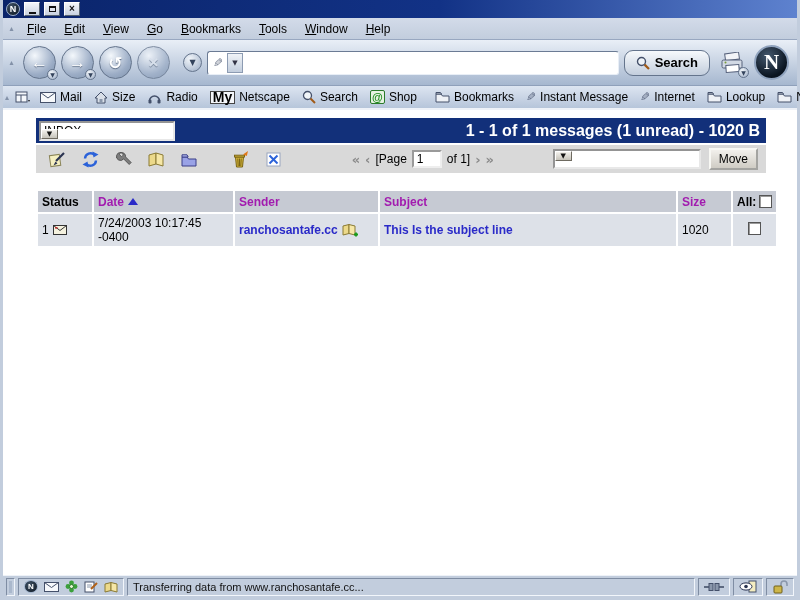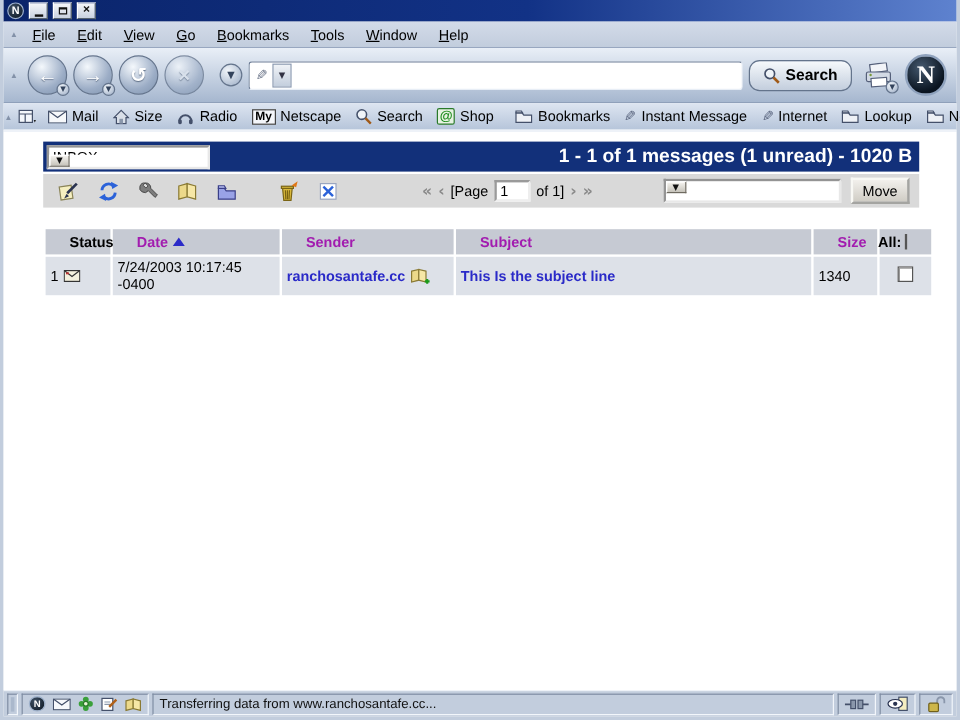"My" .my-badge { font-size: 10px -> 14px }
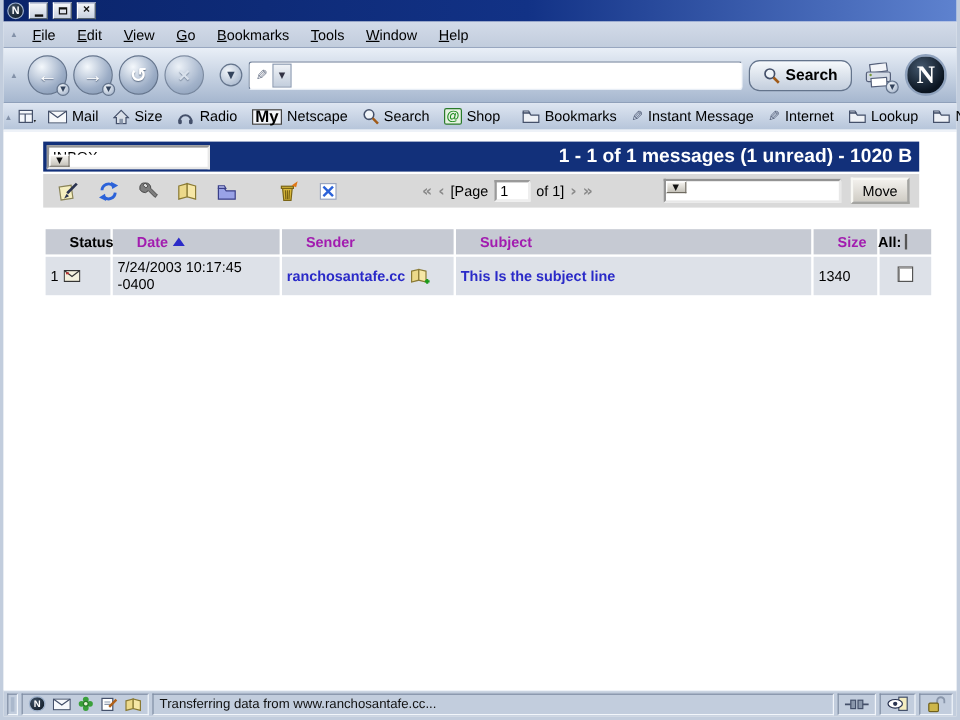"Status" table.mail th { padding: 3px 20px -> 3px 4px }
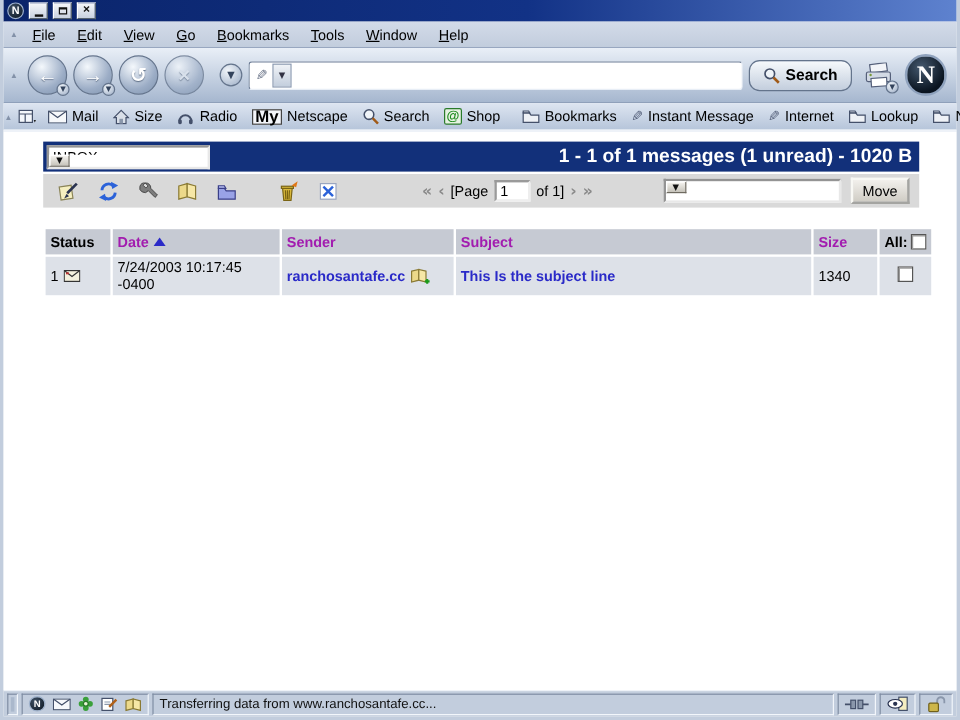"1340" td.bold { text: 1340 -> 1020 }
